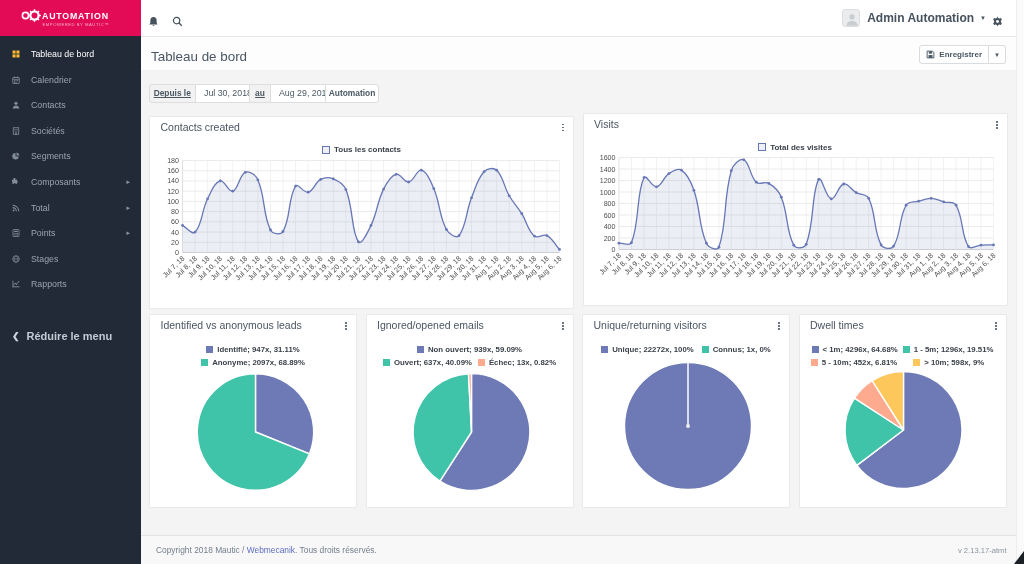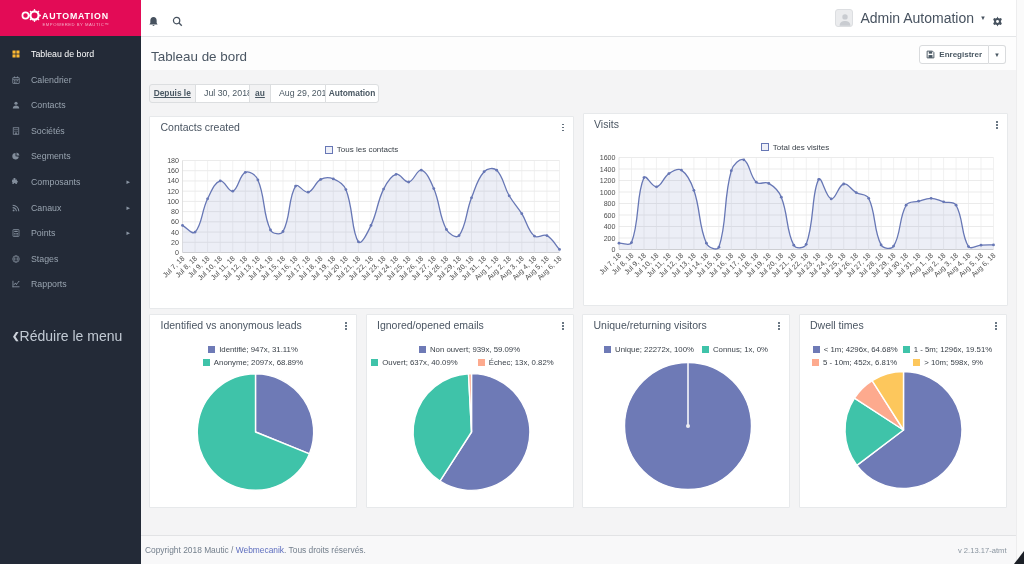"Admin Automation" #uname { font-size: 14px -> 12px; font-weight: normal -> bold }
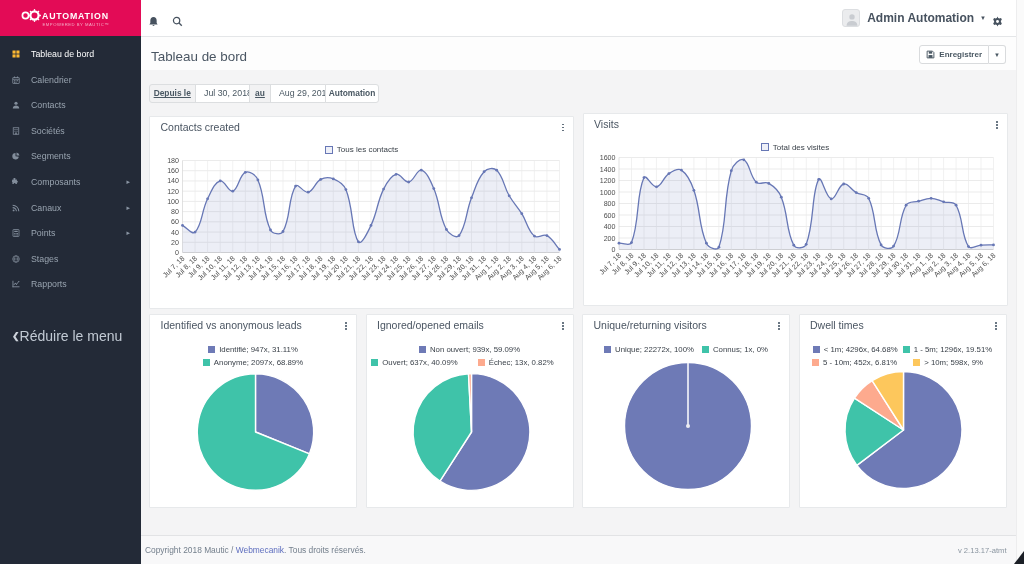"Tous les contacts" .legend { font-weight: none -> bold }
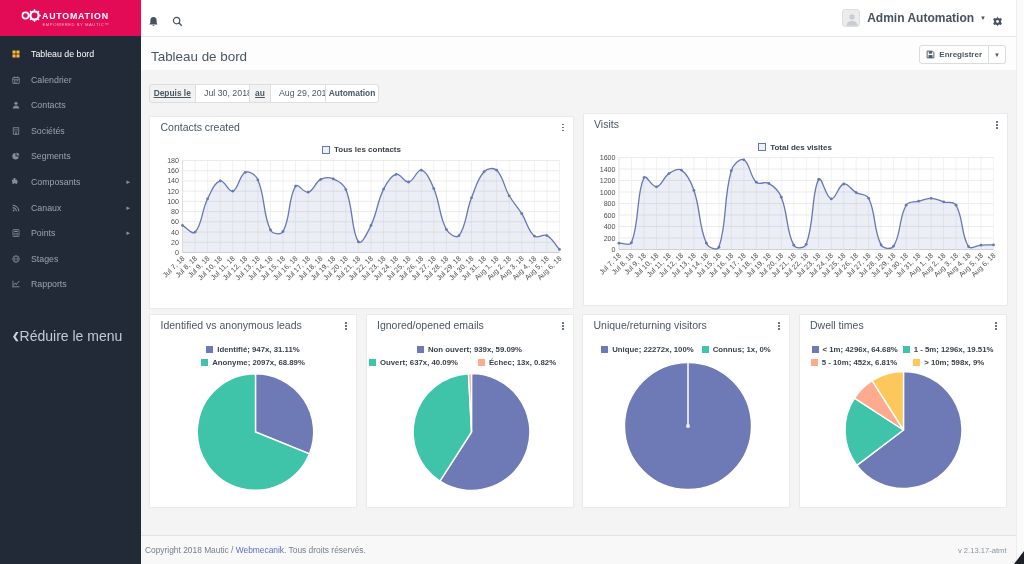"Canaux" span.mlabel { text: Canaux -> Total }
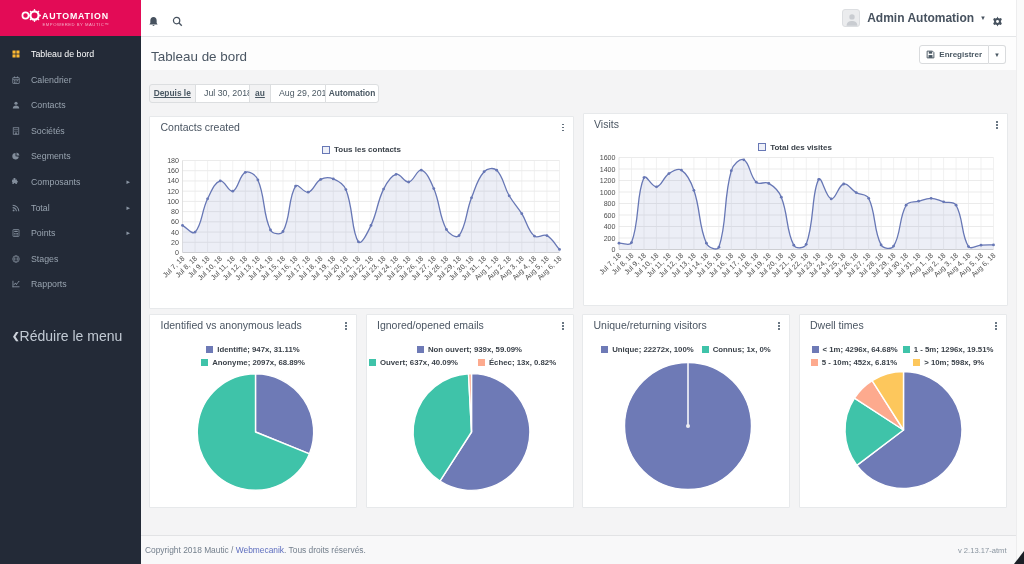"Réduire le menu" #reduce .rlabel { font-size: 14px -> 11px; font-weight: normal -> bold; margin-left: none -> 7px }
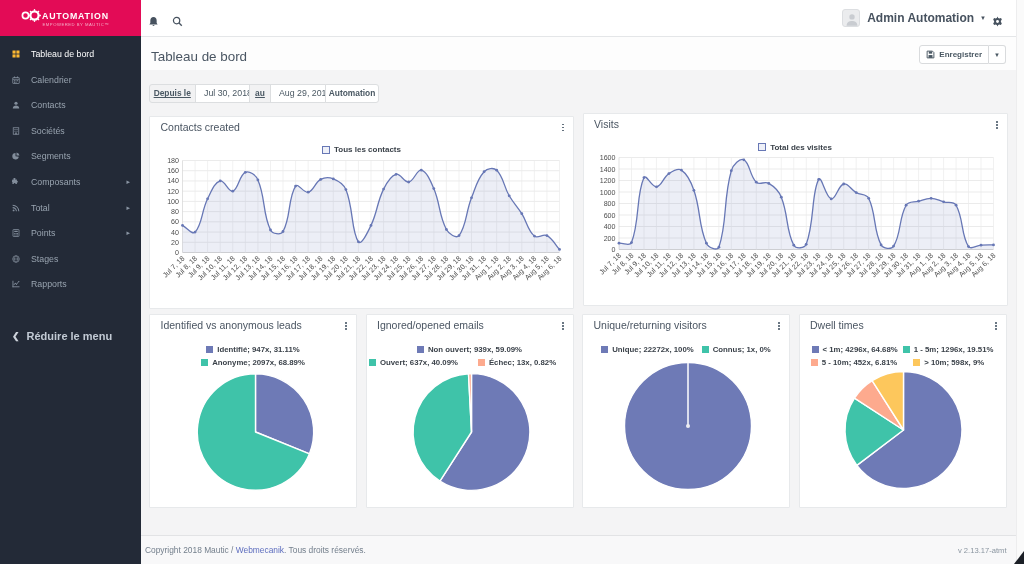"Échec; 13x, 0.82%" span.lit { margin: 0 17px -> 0 3px }
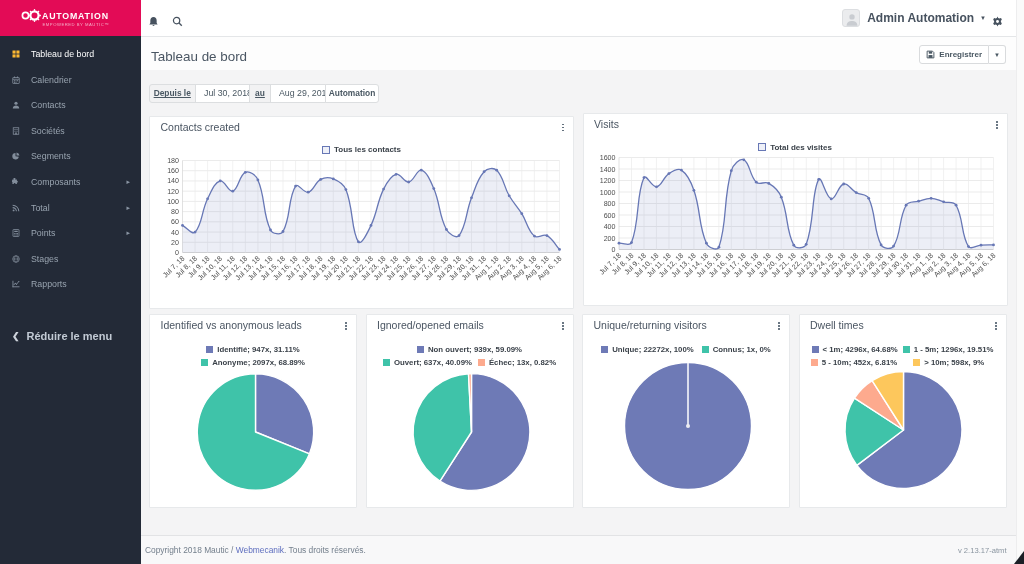"Copyright 2018 Mautic / Webmecanik." #footer .left { left: 4px -> 15px }
